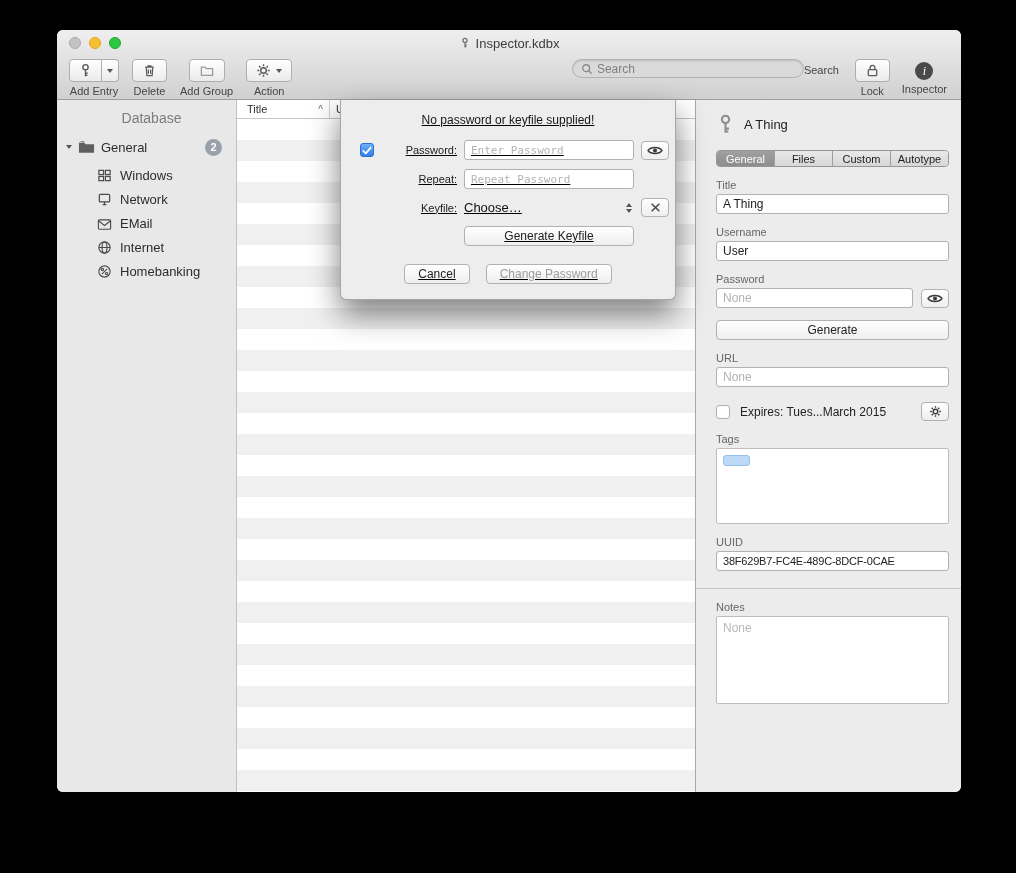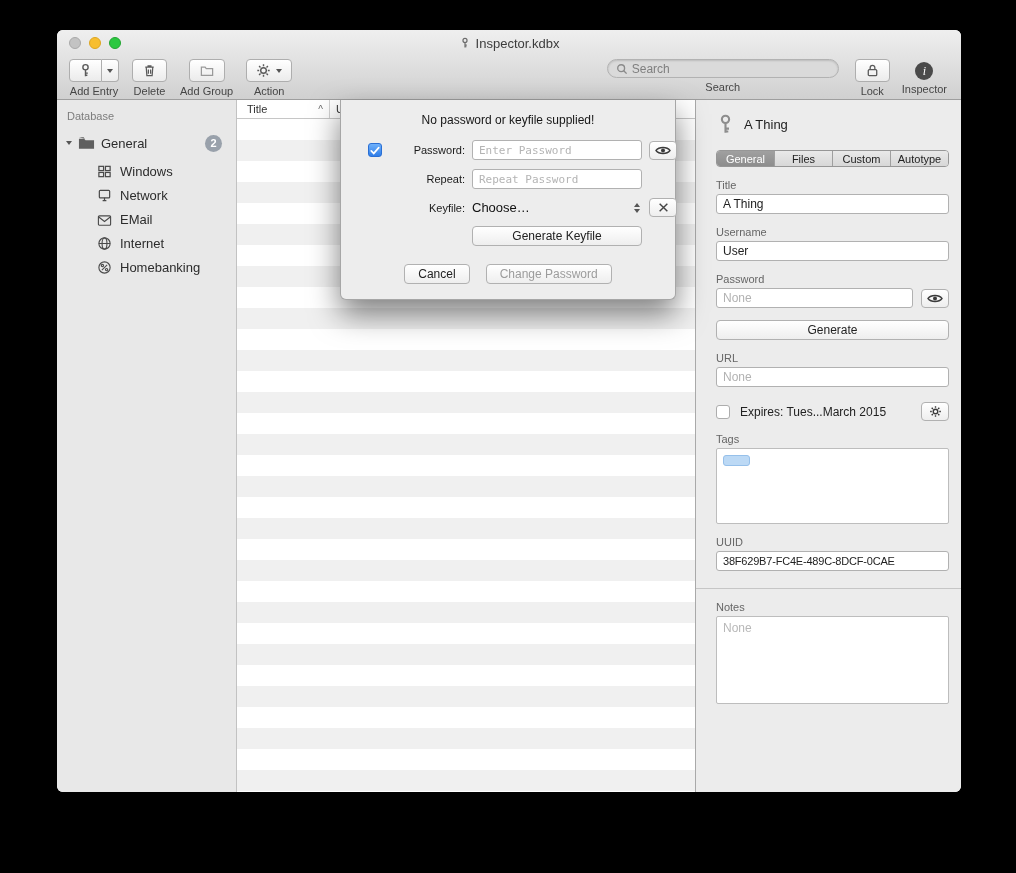"Search" .search-col { flex-direction: column -> row }
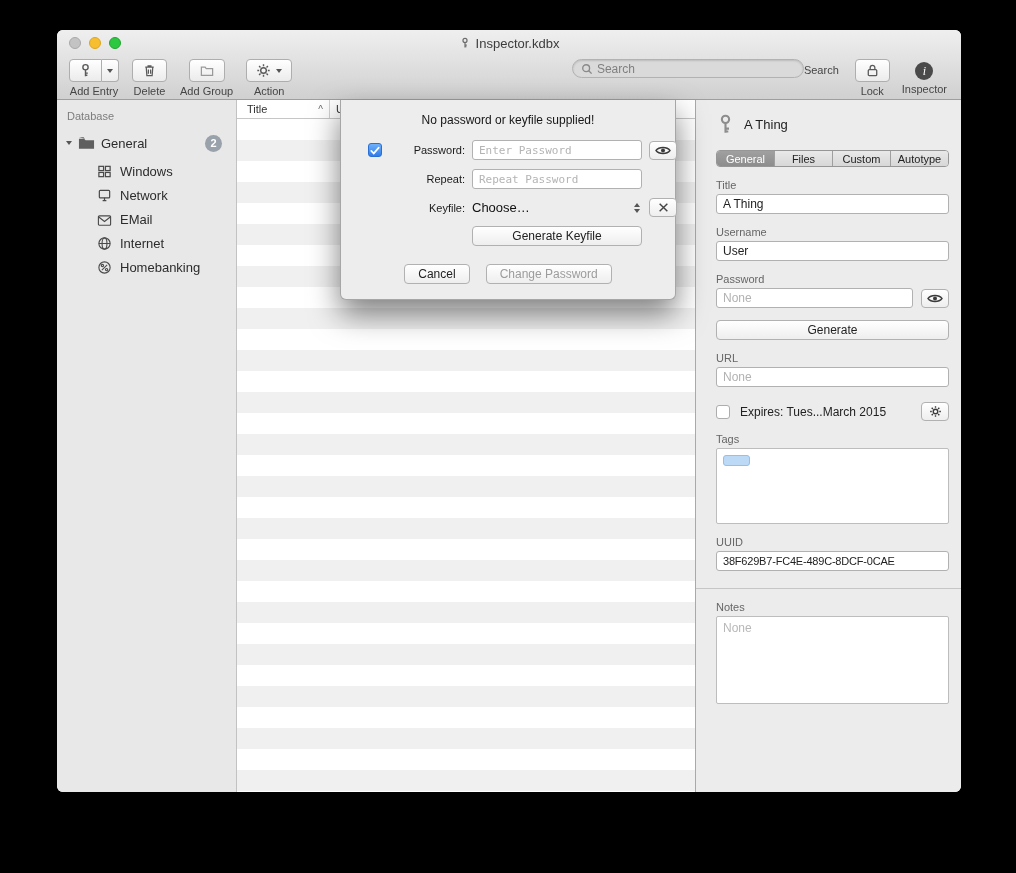"Database" .side-header { font-size: 11px -> 14px; text-align: none -> center }
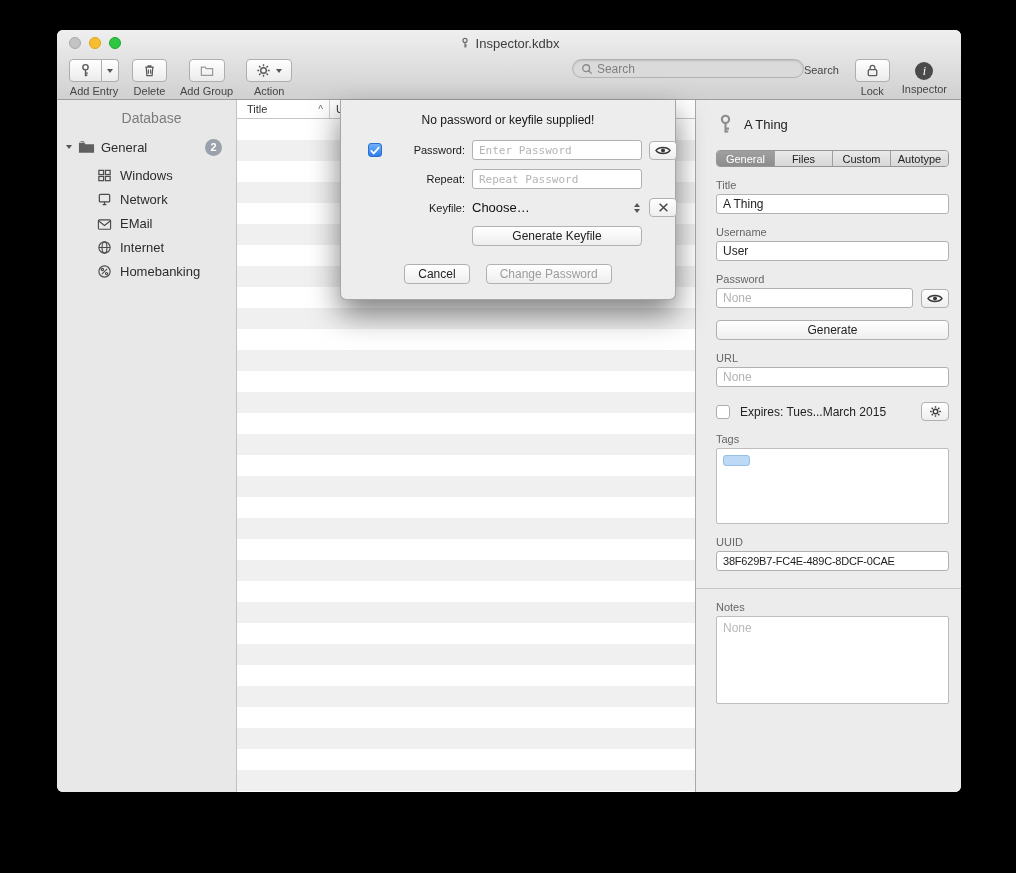"No password or keyfile supplied!" .sheet { padding: 13px 8px 15px -> 13px 0 15px; text-decoration: none -> underline }
